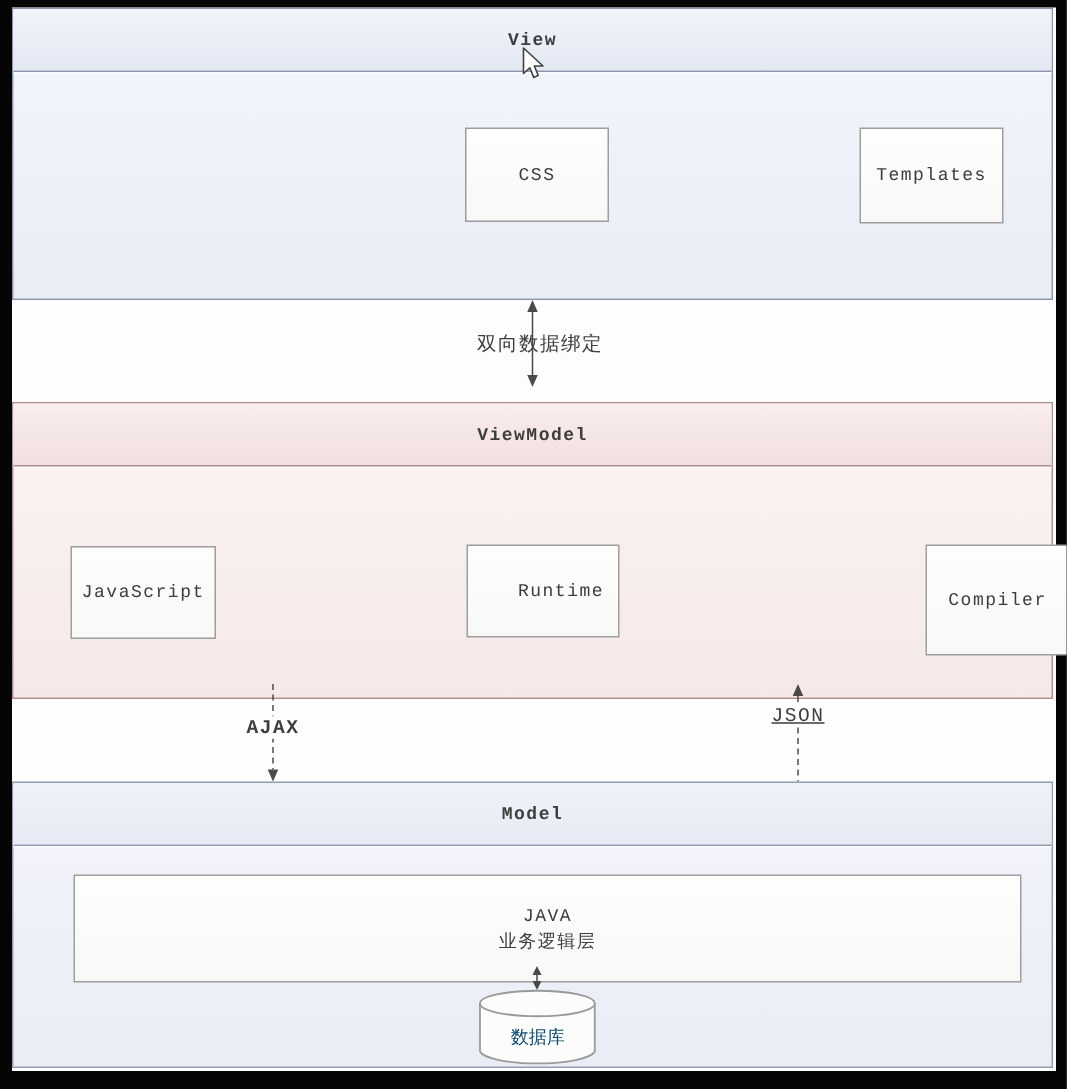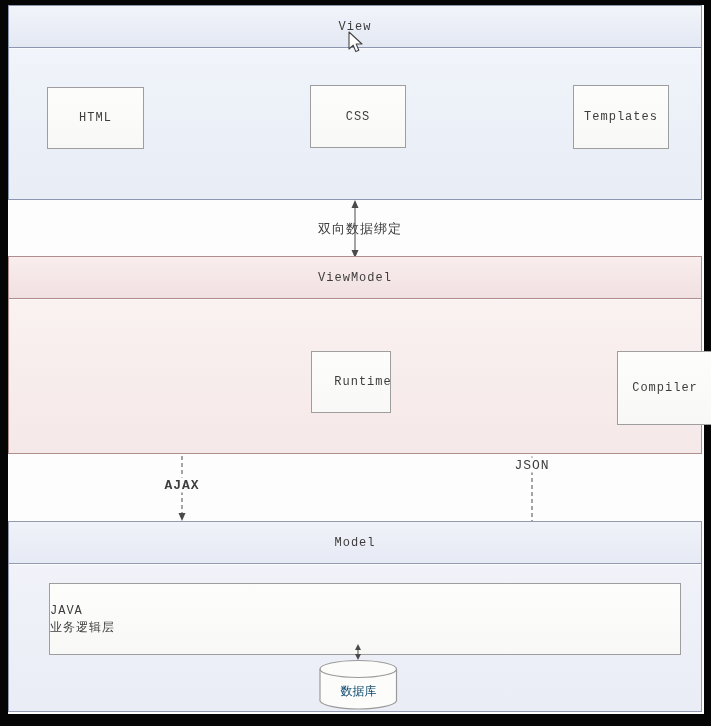"View" .section-header { font-weight: none -> bold }
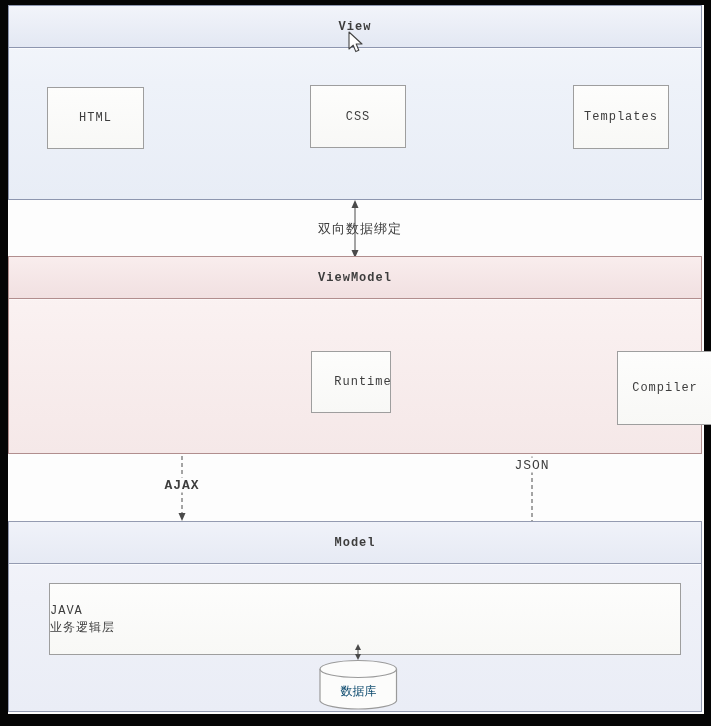"HTML" div.node-box { html: <div>HTML</div> -> none }
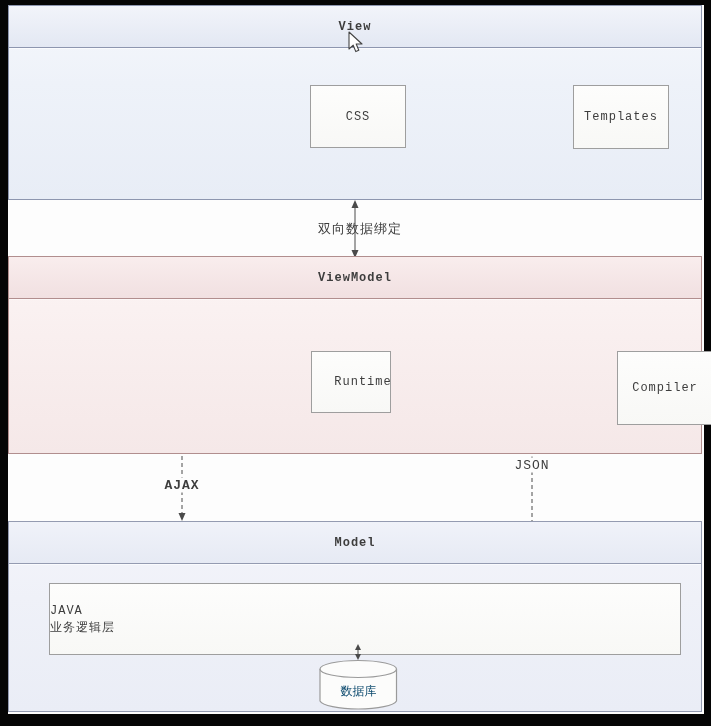"ViewModel" .section-viewmodel { top: 251px -> 263px }
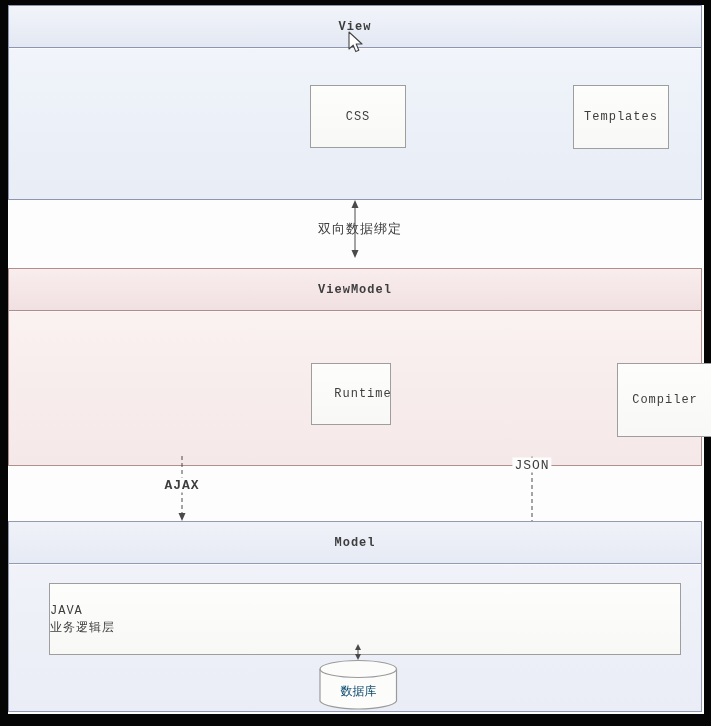"JavaScript" div.node-box { html: none -> <div>JavaScript</div> }
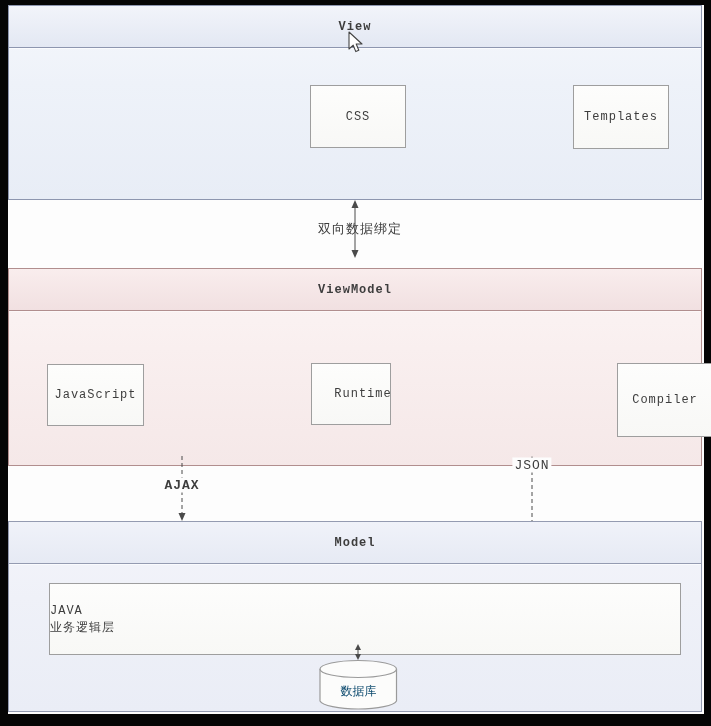"Runtime" div.node-box { width: 80px -> 102px }
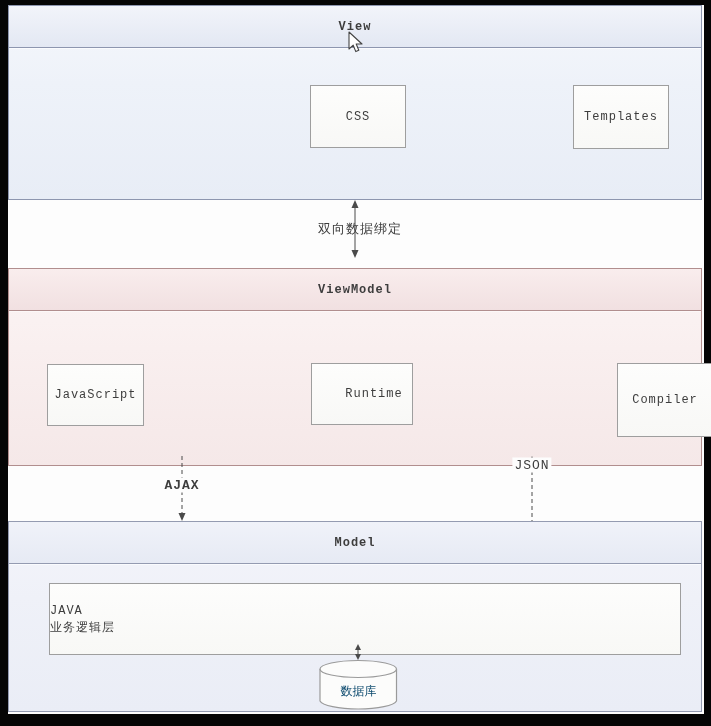"JSON" div.connector-label { text-decoration: none -> underline; top: 460px -> 472px }
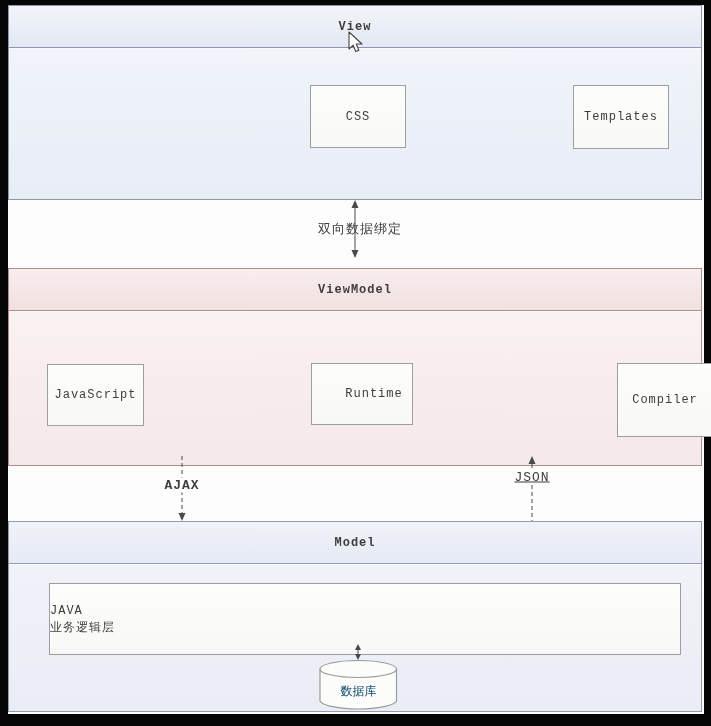"JAVA" .java-box { align-items: flex-start -> center }
